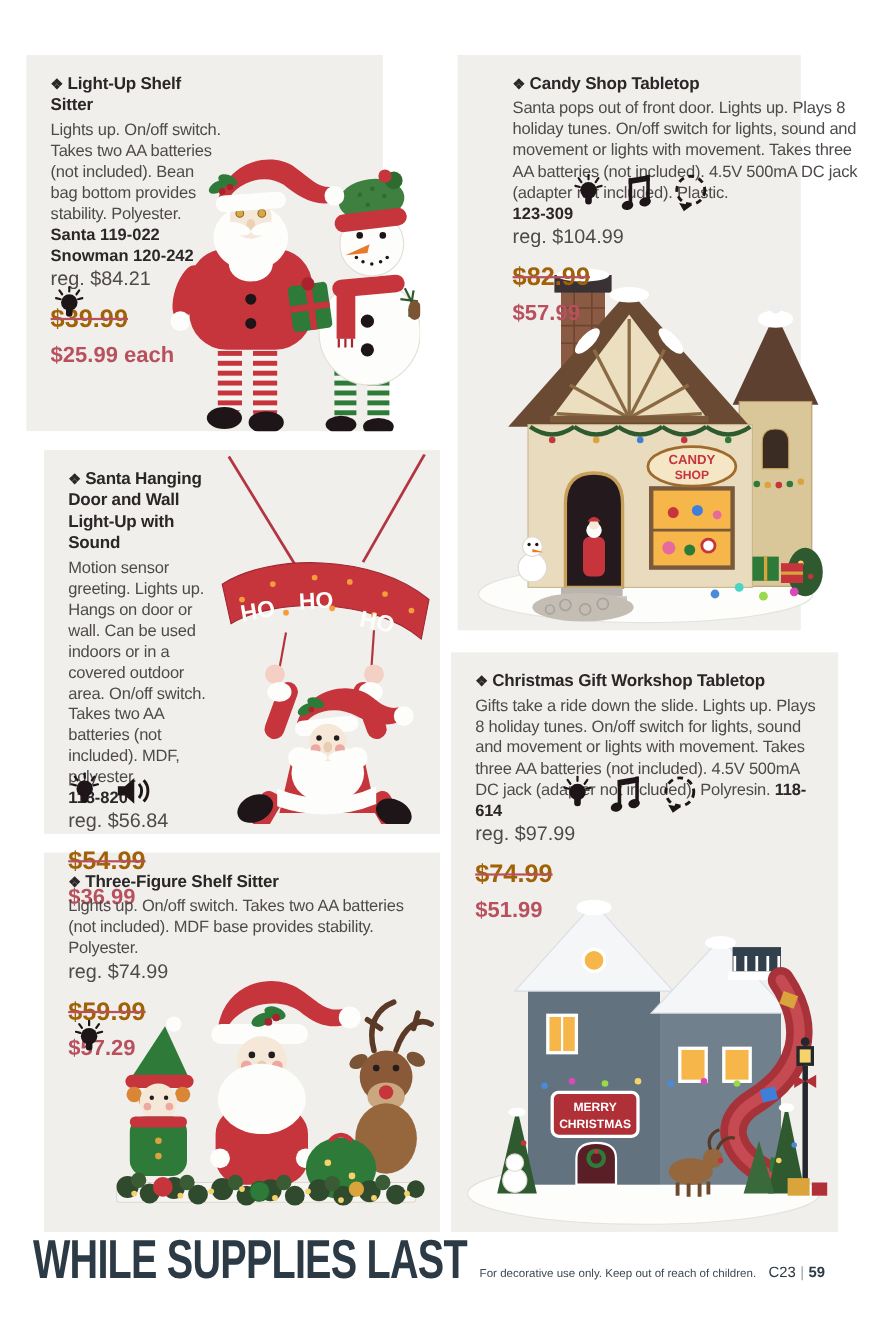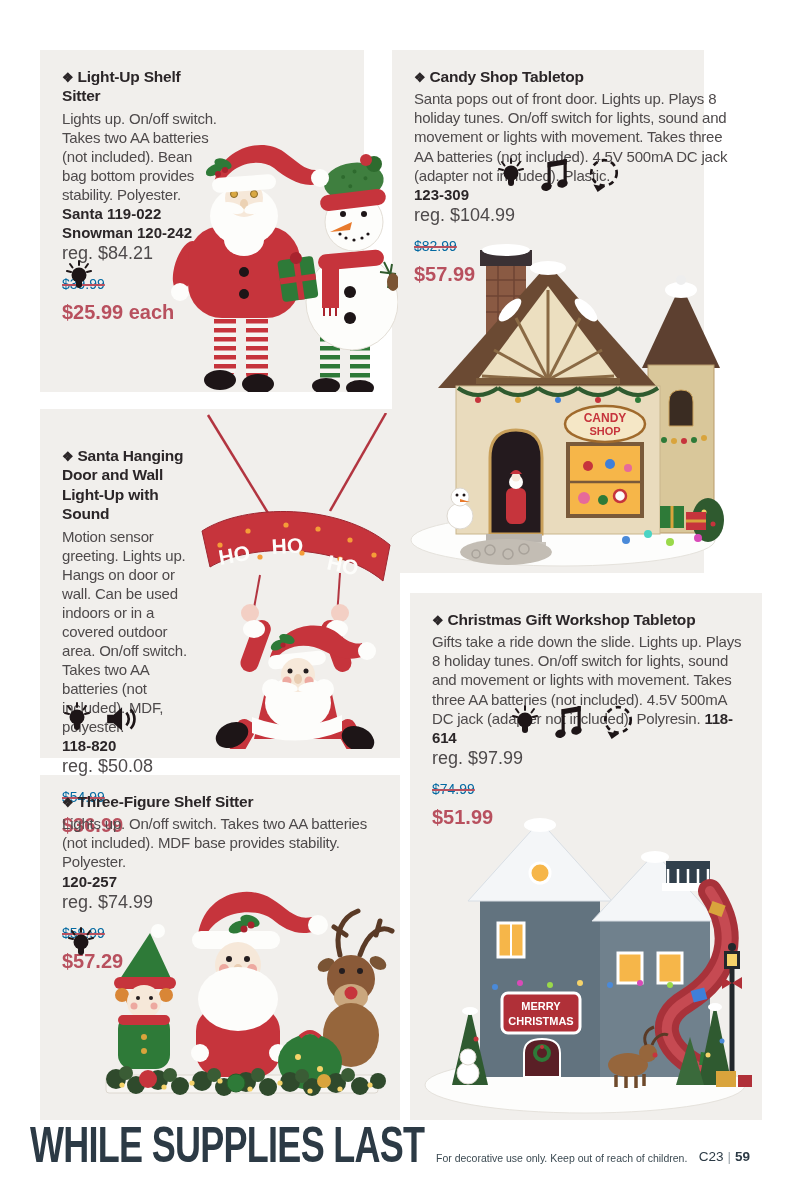"❖ Light-Up Shelf Sitter" #card1 { left: 40px -> 24px }
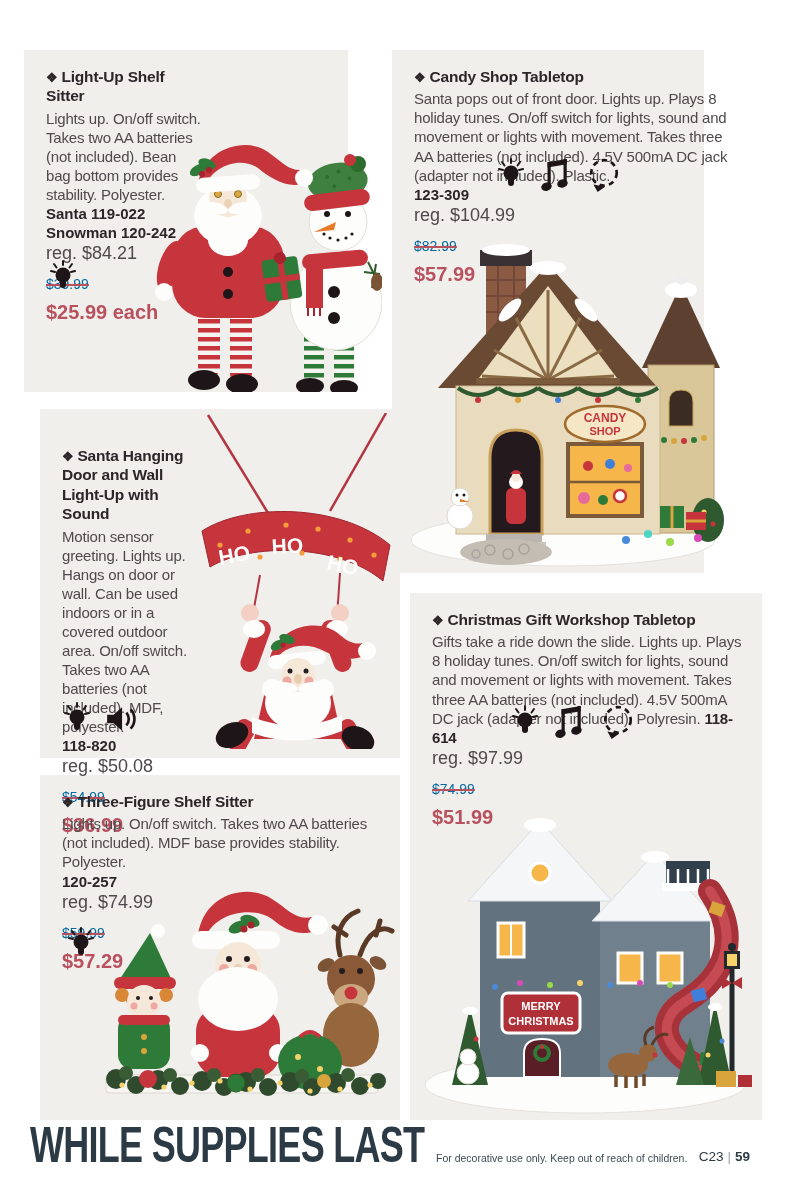"❖ Candy Shop Tabletop" #card4 { left: 392px -> 416px; padding-left: none -> 28px }
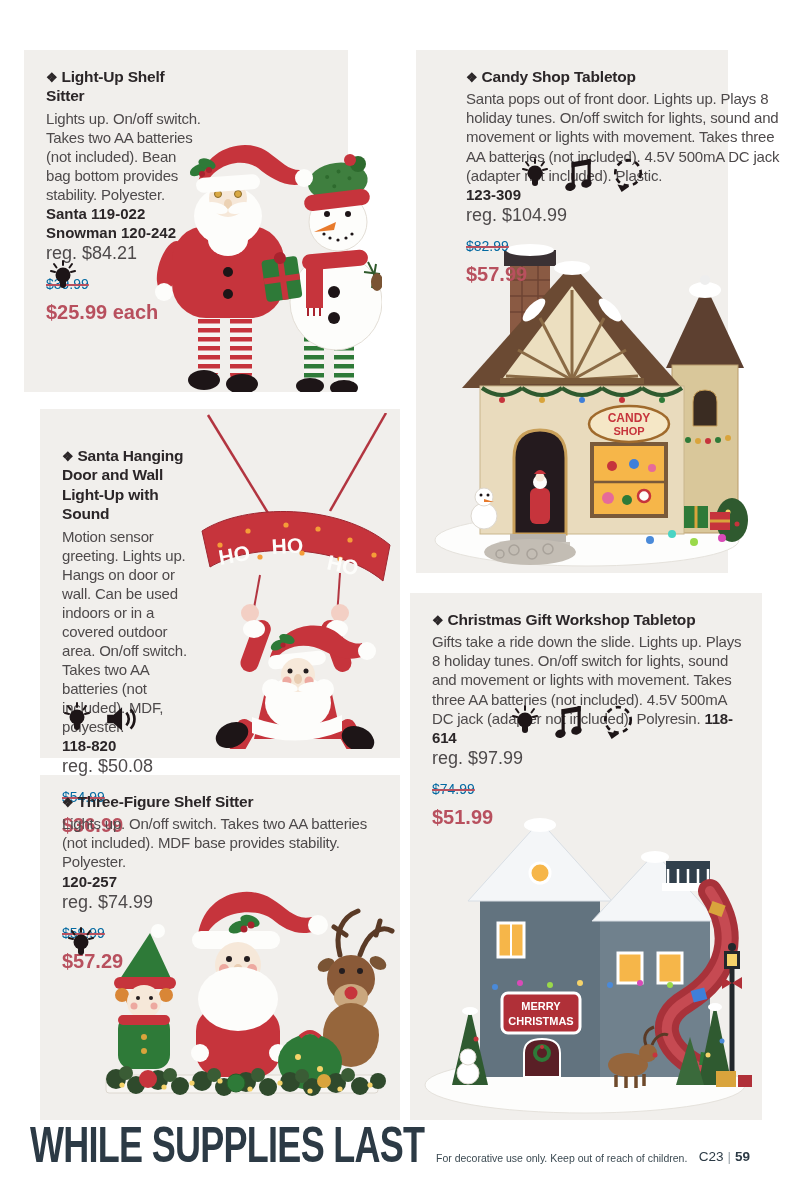"$82.99" .was { color: #0369a1 -> #a16207; font-size: 14px -> 23px; font-weight: normal -> bold }
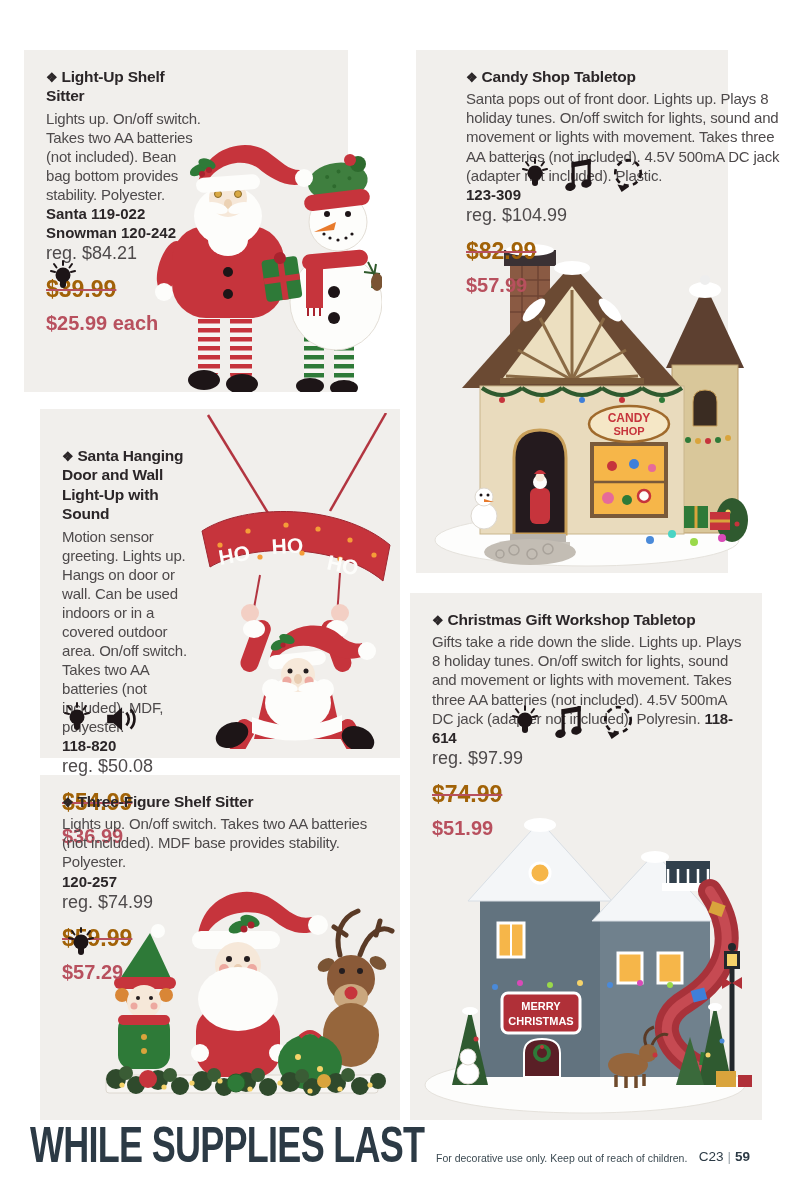"❖ Santa Hanging Door and" .text-slim { margin-top: 20px -> none }
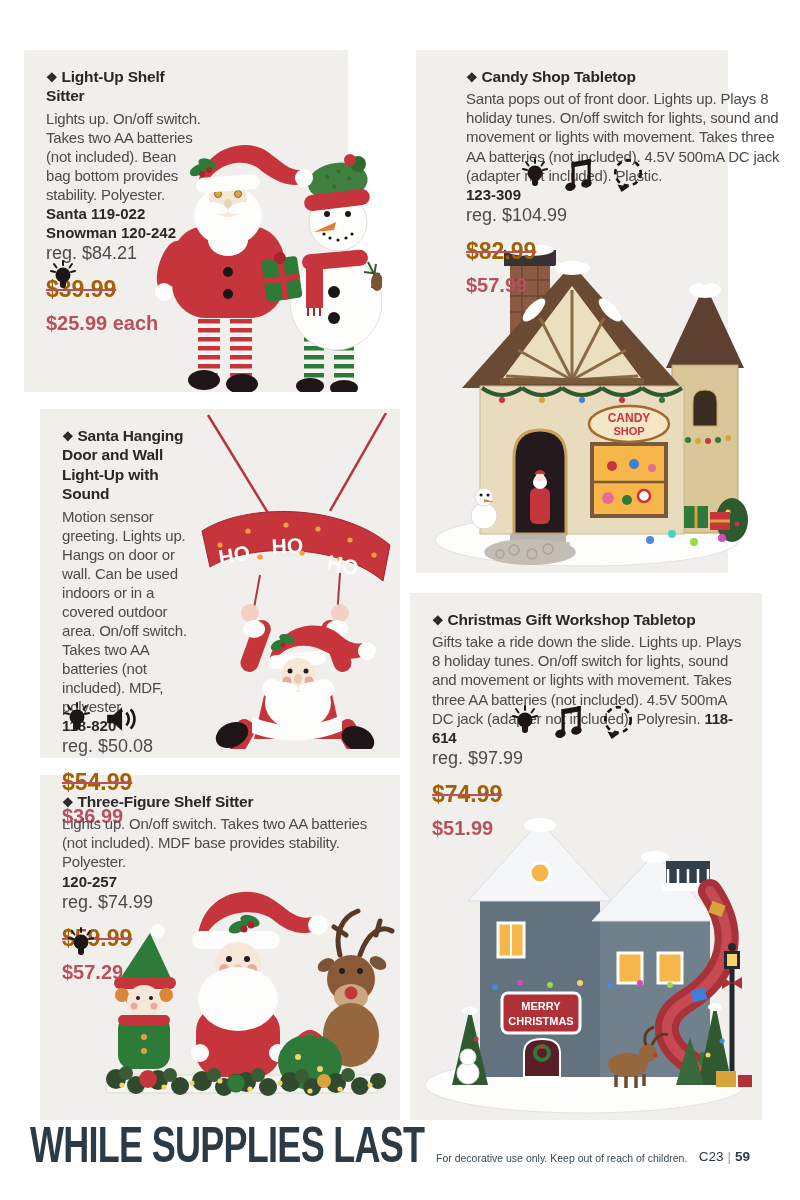"reg. $50.08" p.reg { text: $50.08 -> $56.84 }
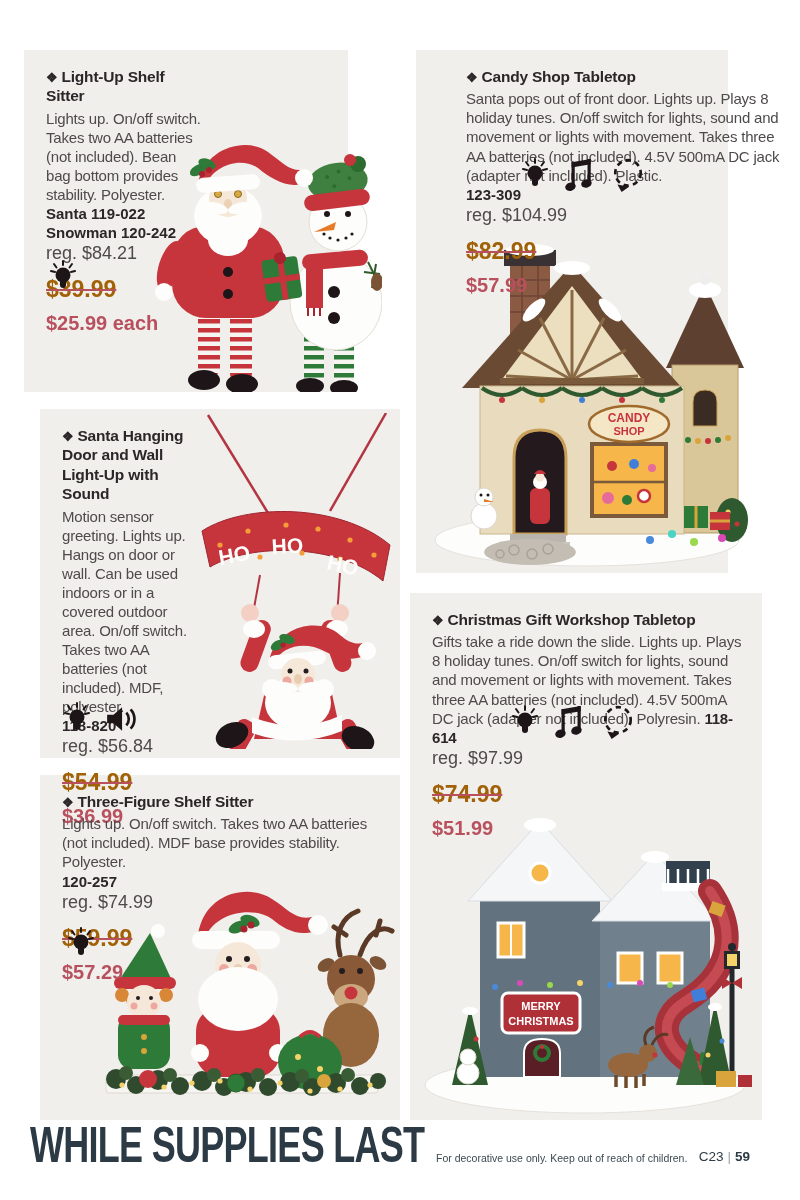"120-257" div.code-line { html: <div>120-257</div> -> none }
